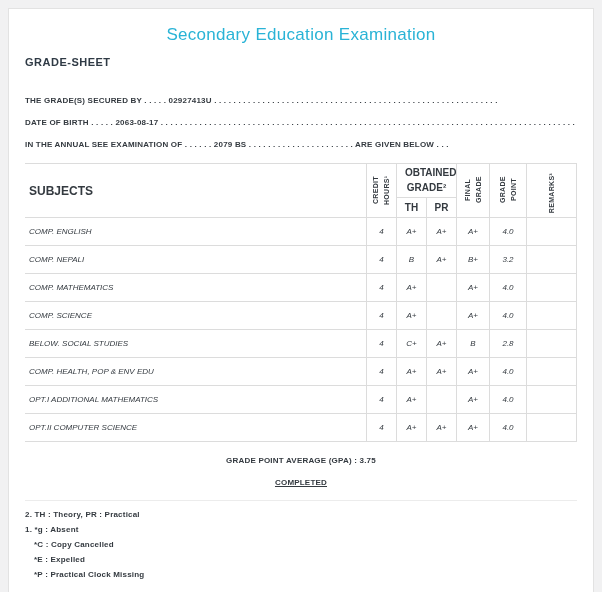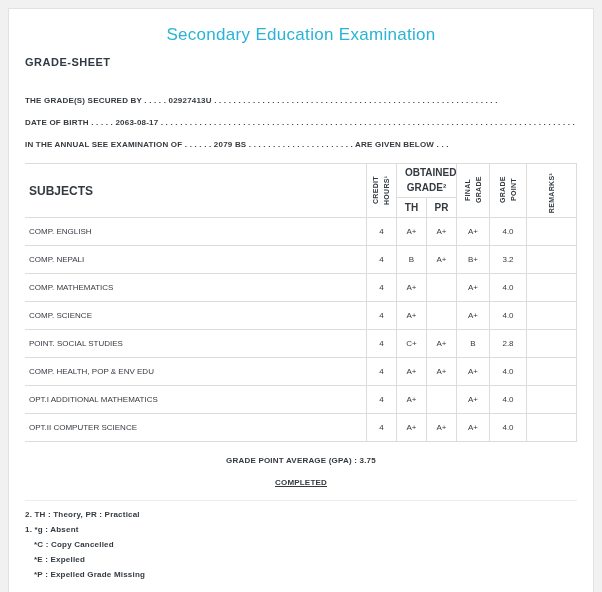"COMP. ENGLISH" .grades td { font-style: none -> italic }
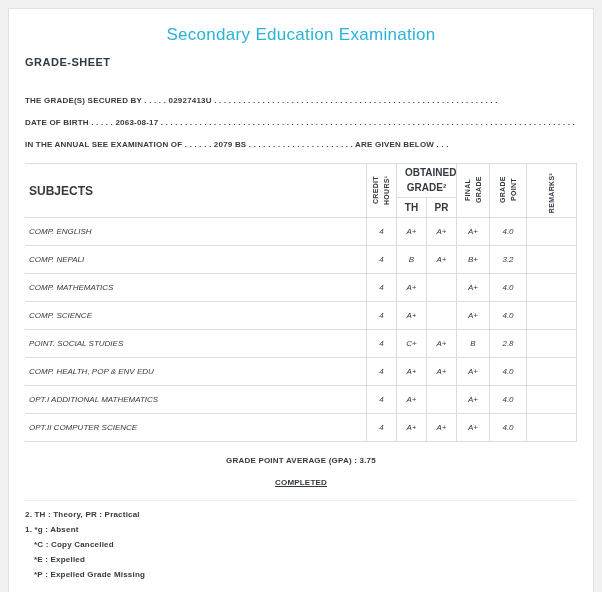"POINT. SOCIAL STUDIES" td.c-sub { text: POINT -> BELOW }
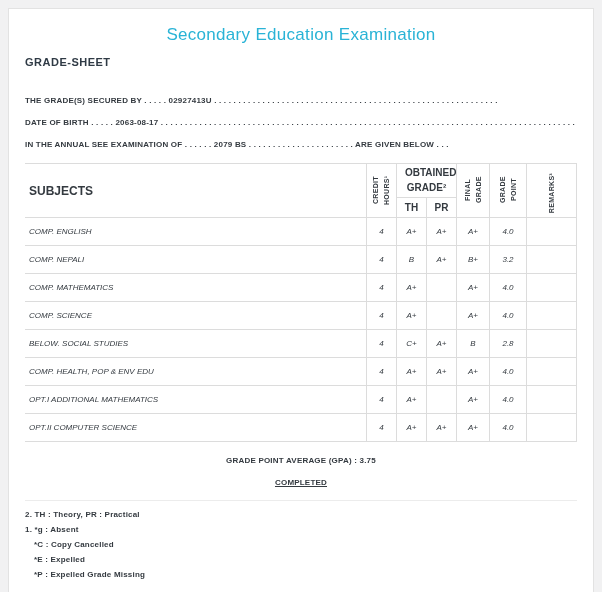"*P : Expelled Grade Missing" p.indent { text: Expelled Grade -> Practical Clock }
